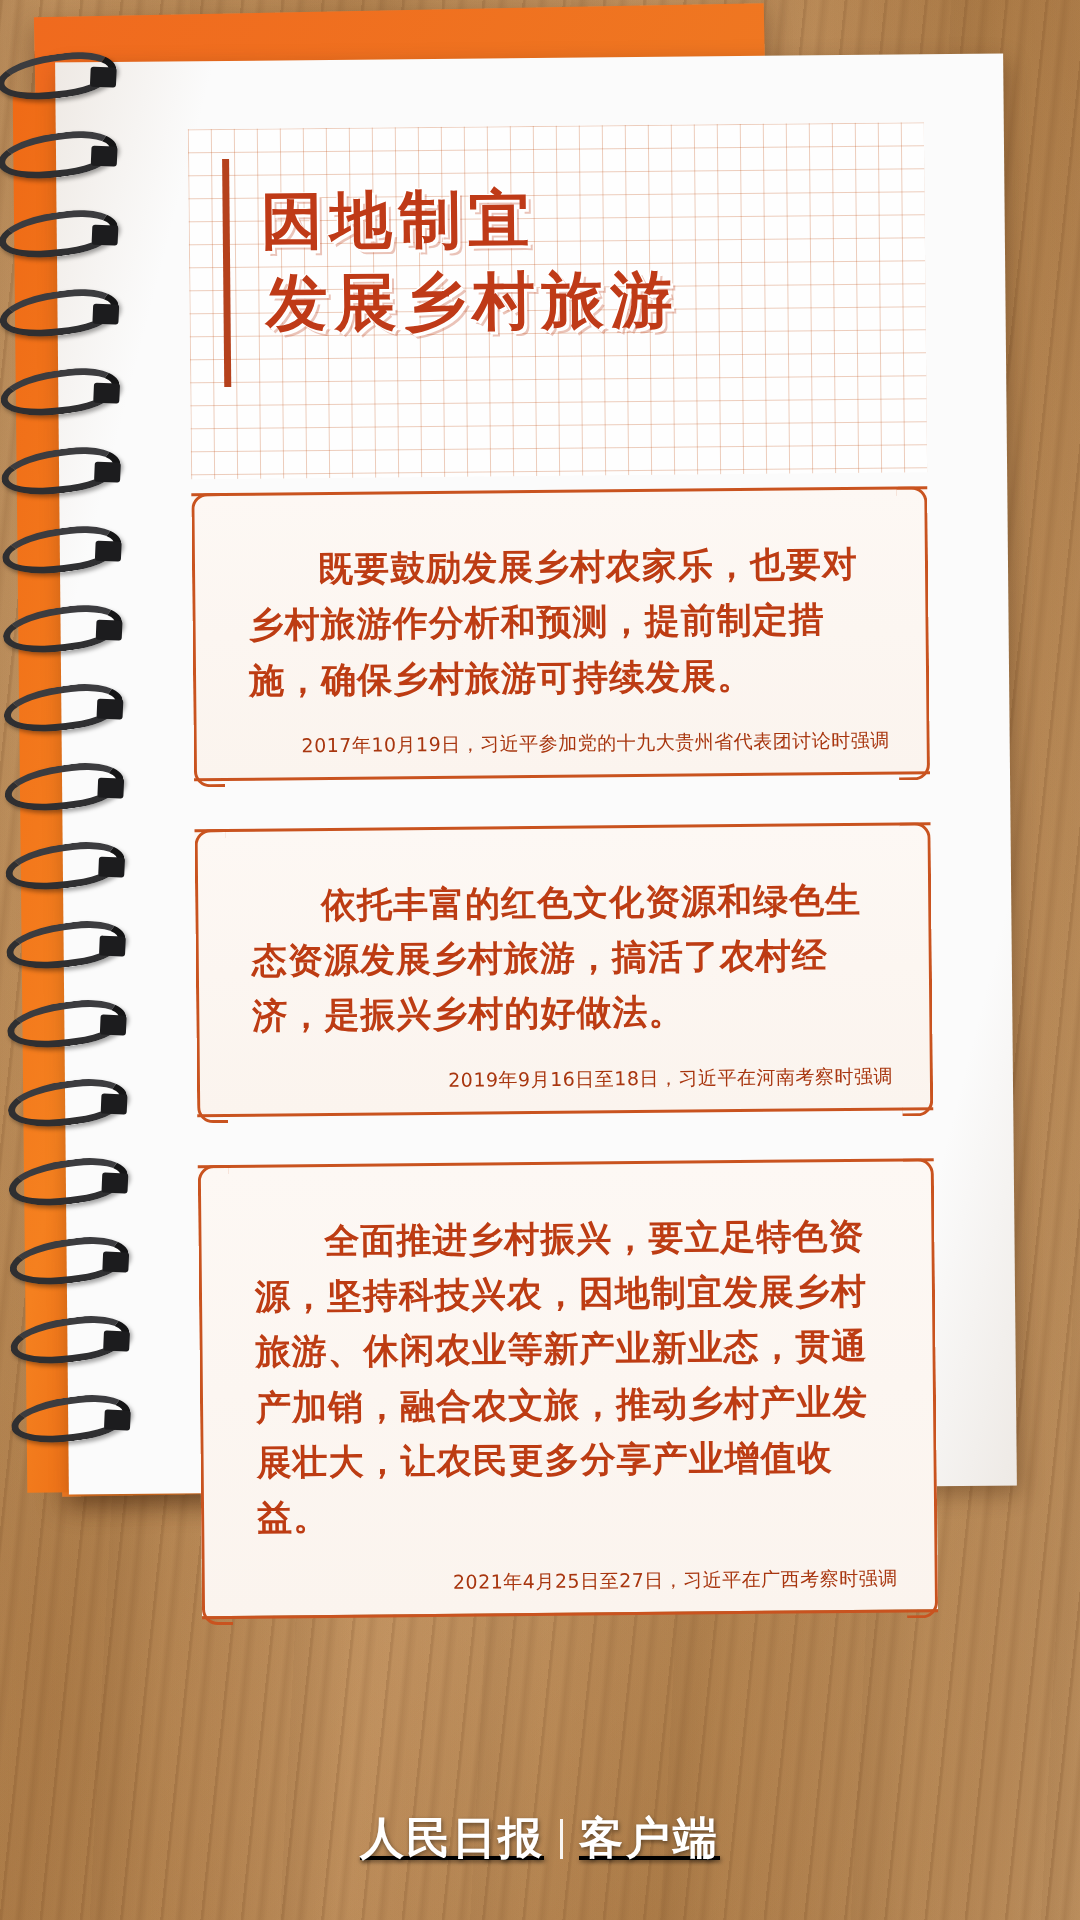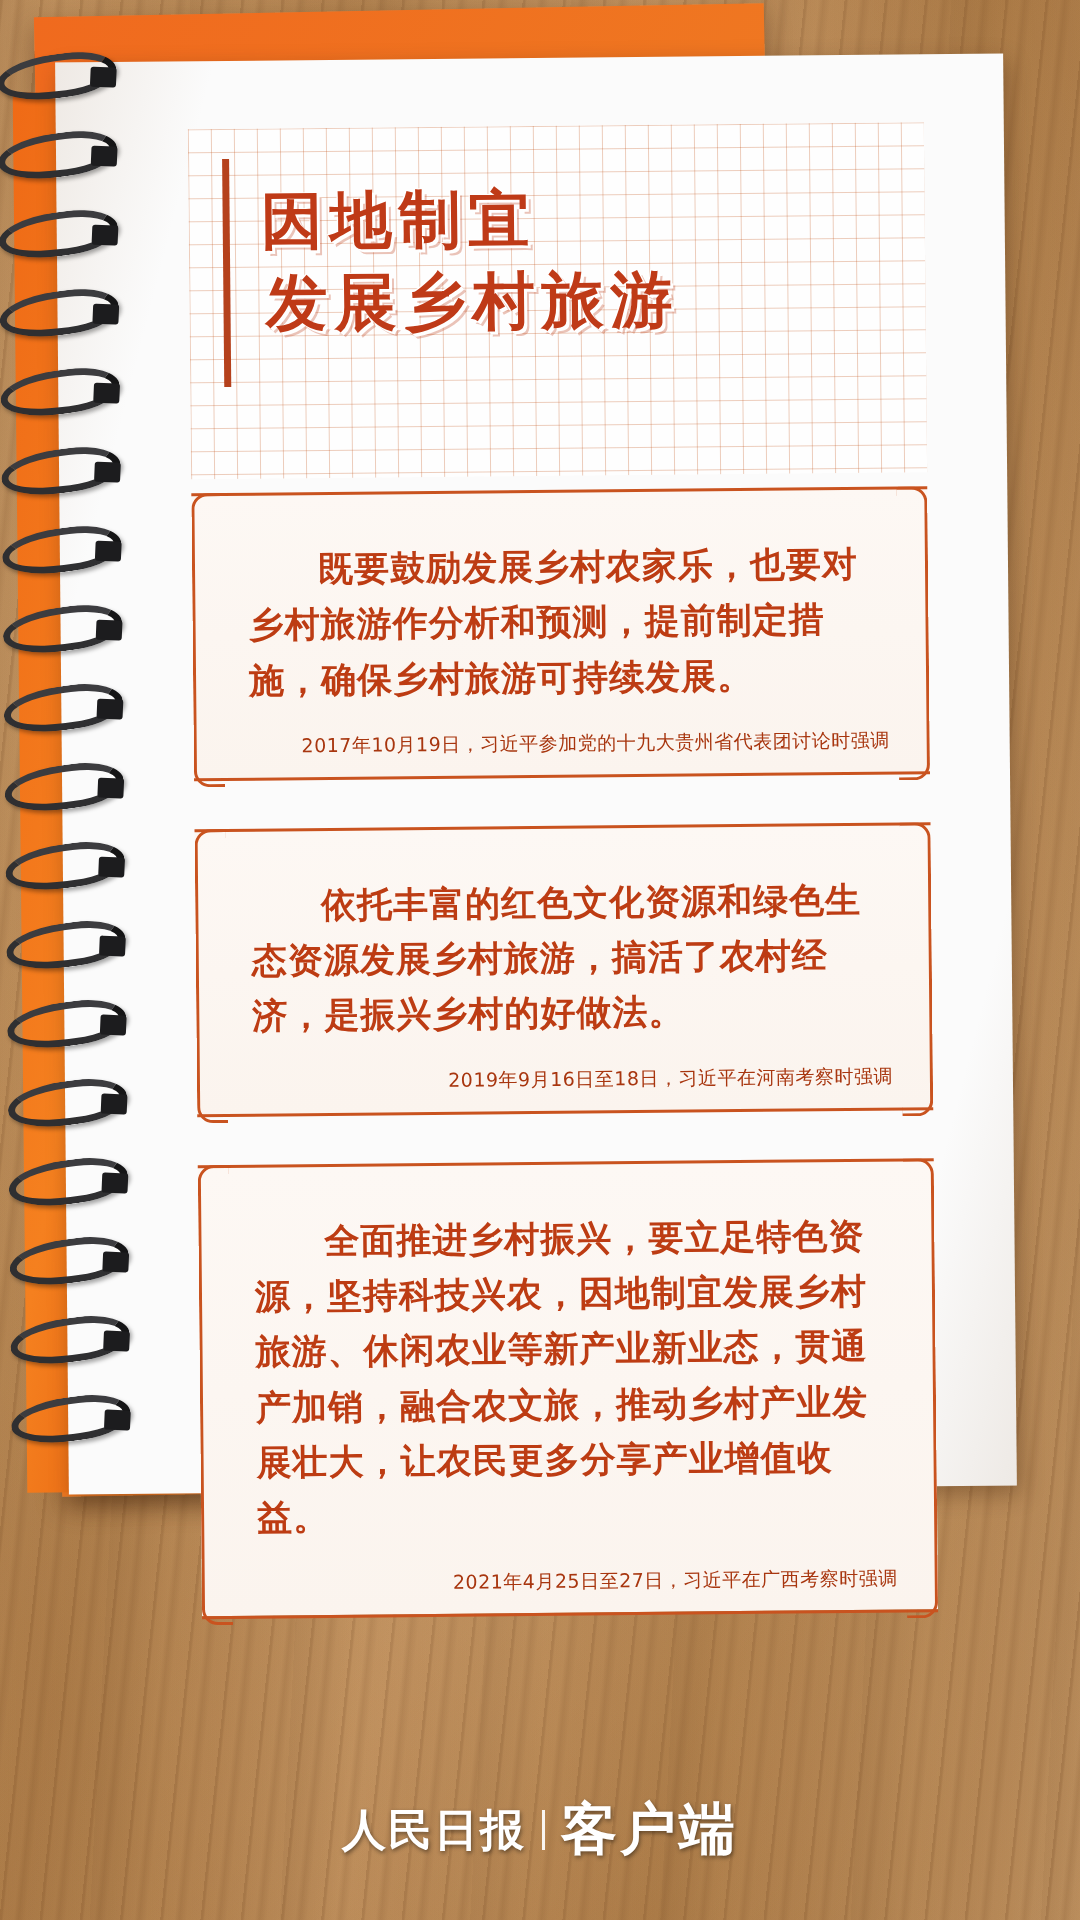"人民日报" .footer { text-decoration: none -> underline }
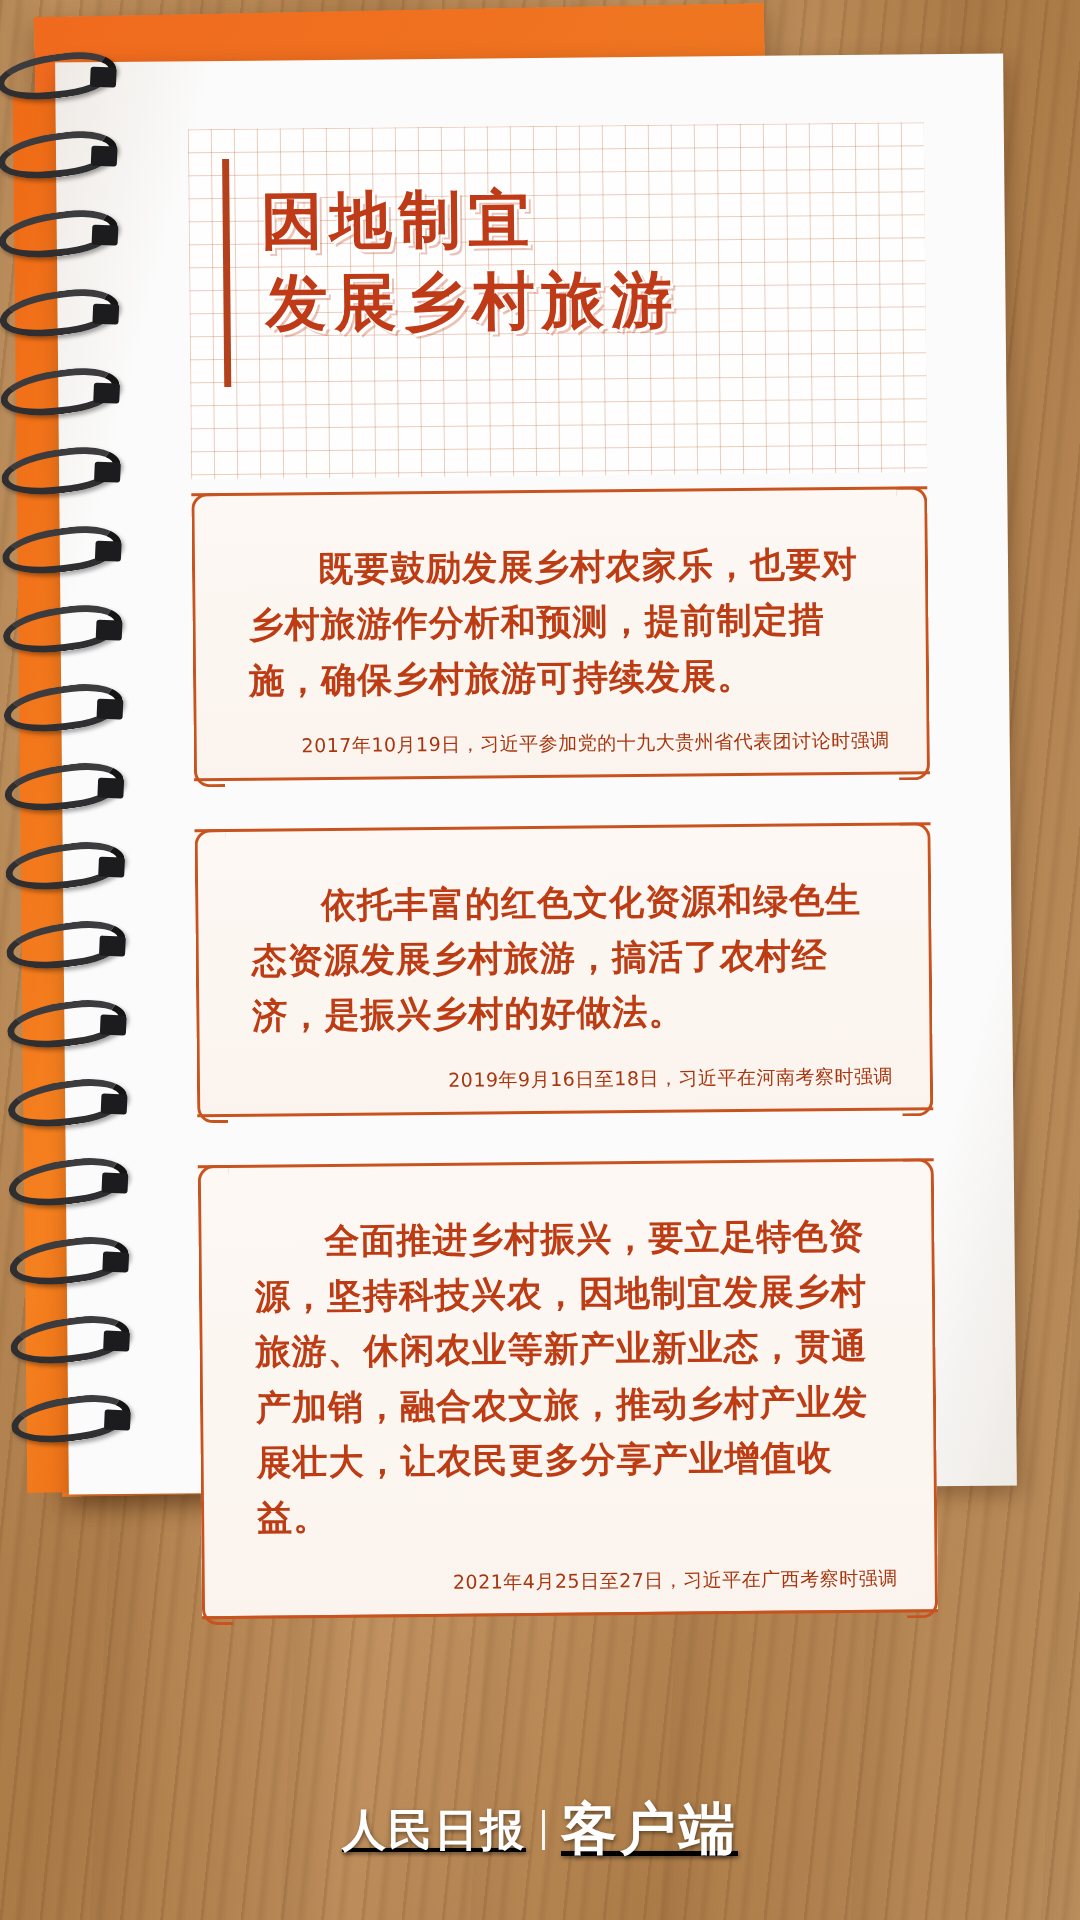"客户端" .logo-sub { font-size: 56px -> 44px }
